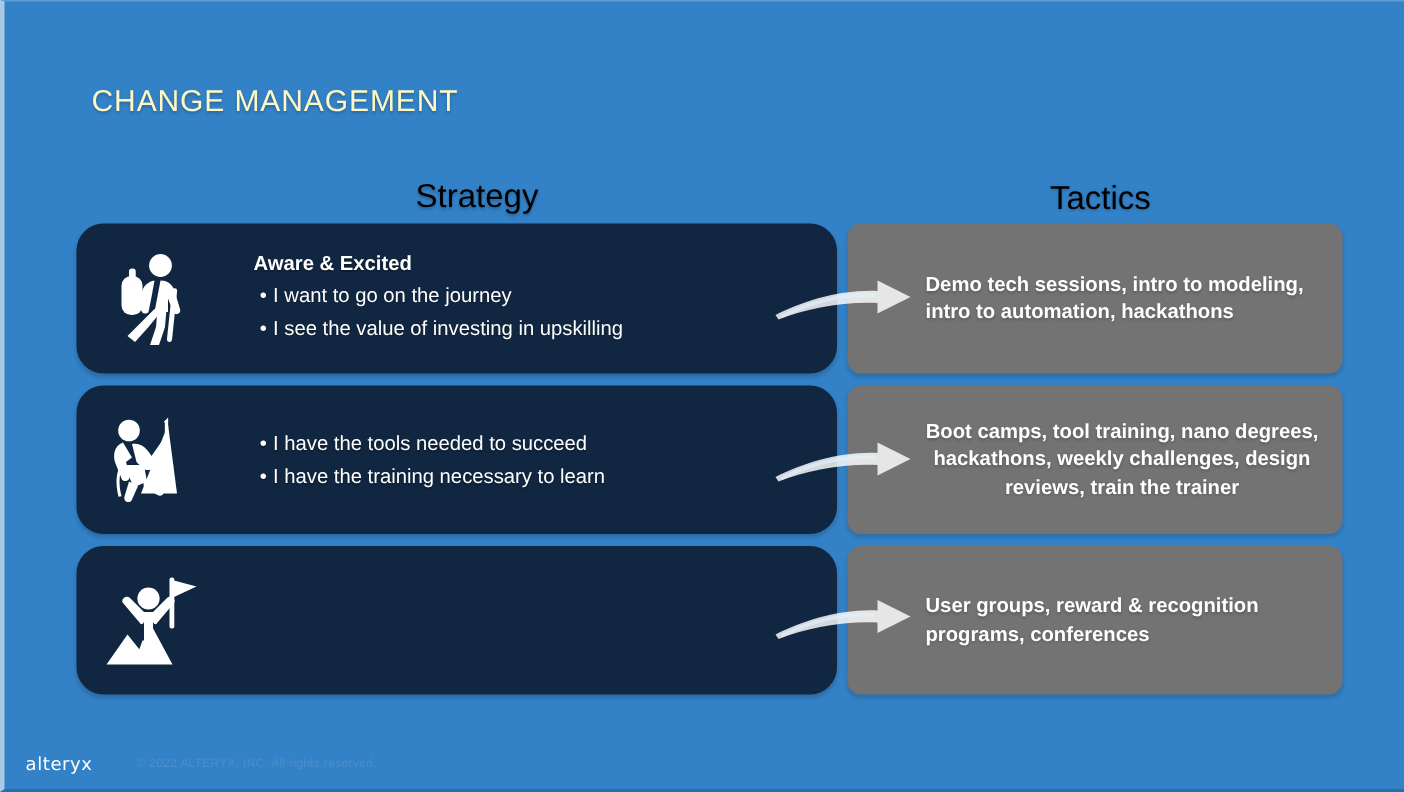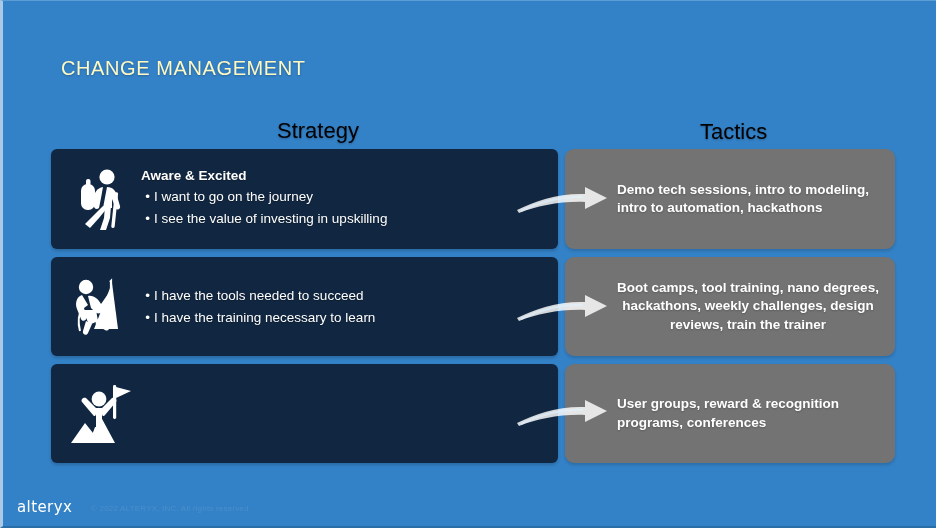"Aware & Excited" .strategy-card { border-radius: 6px -> 18px; gap: none -> 28px }
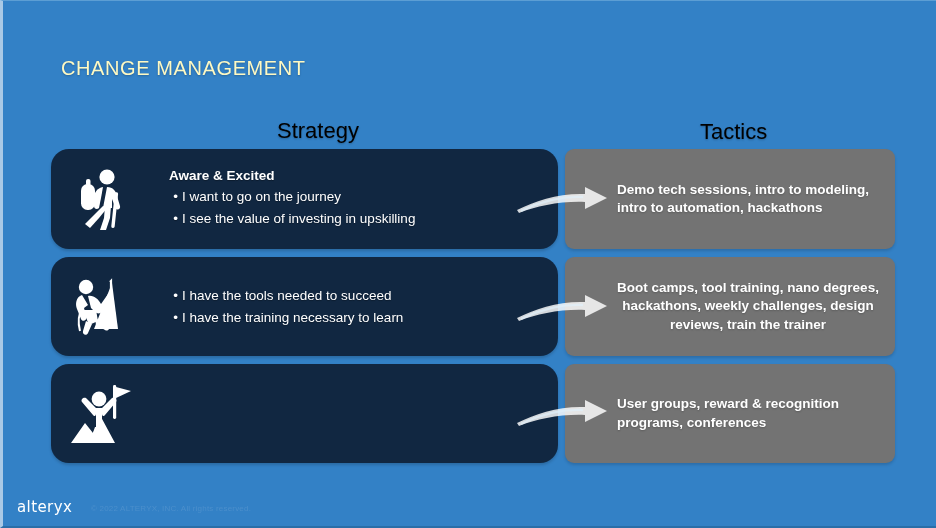"alteryx" .logo { font-size: 15px -> 12px }
